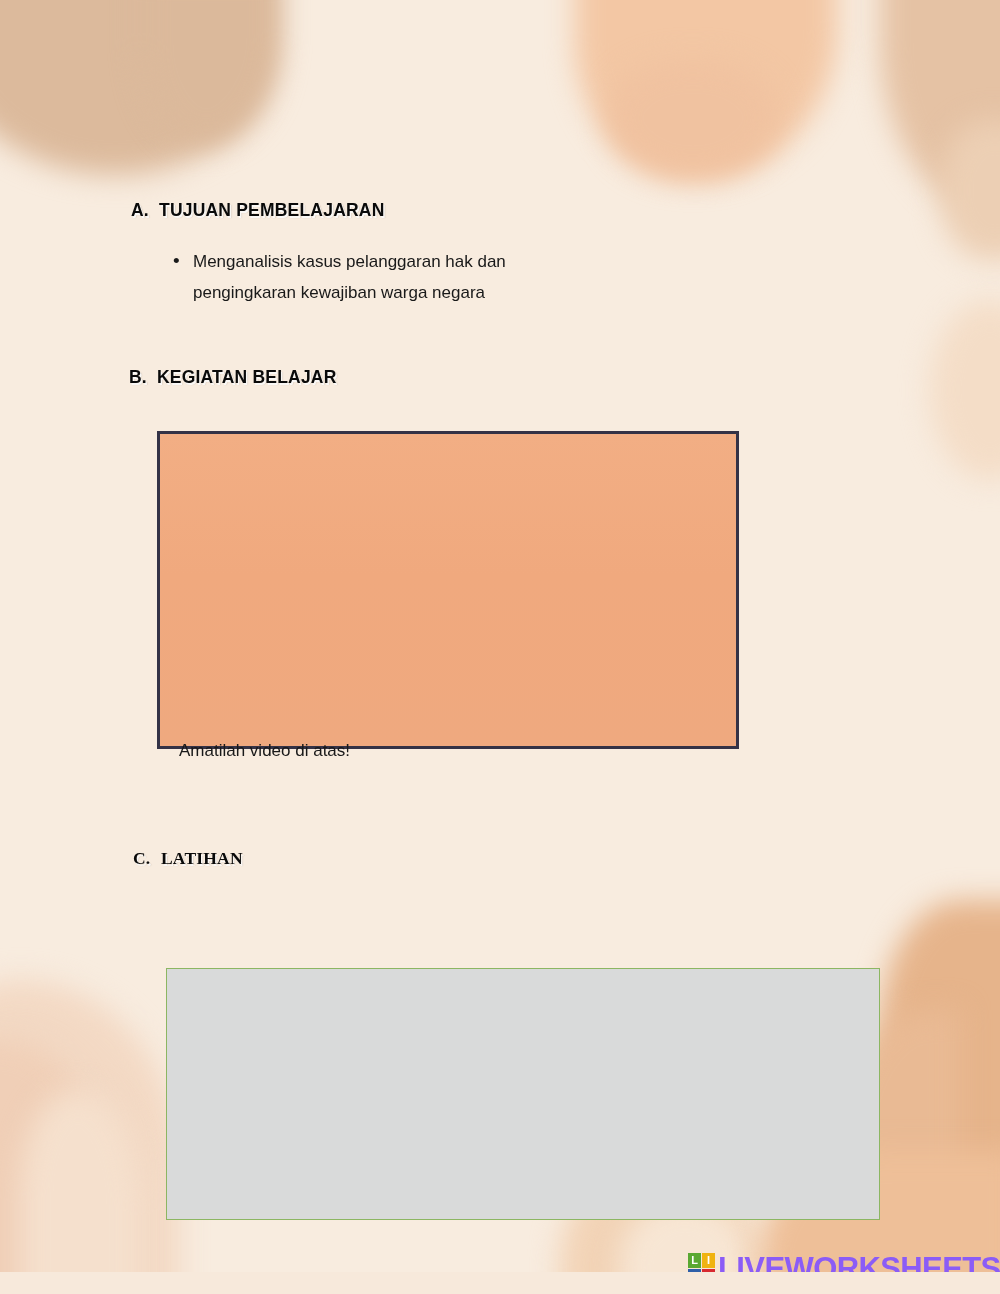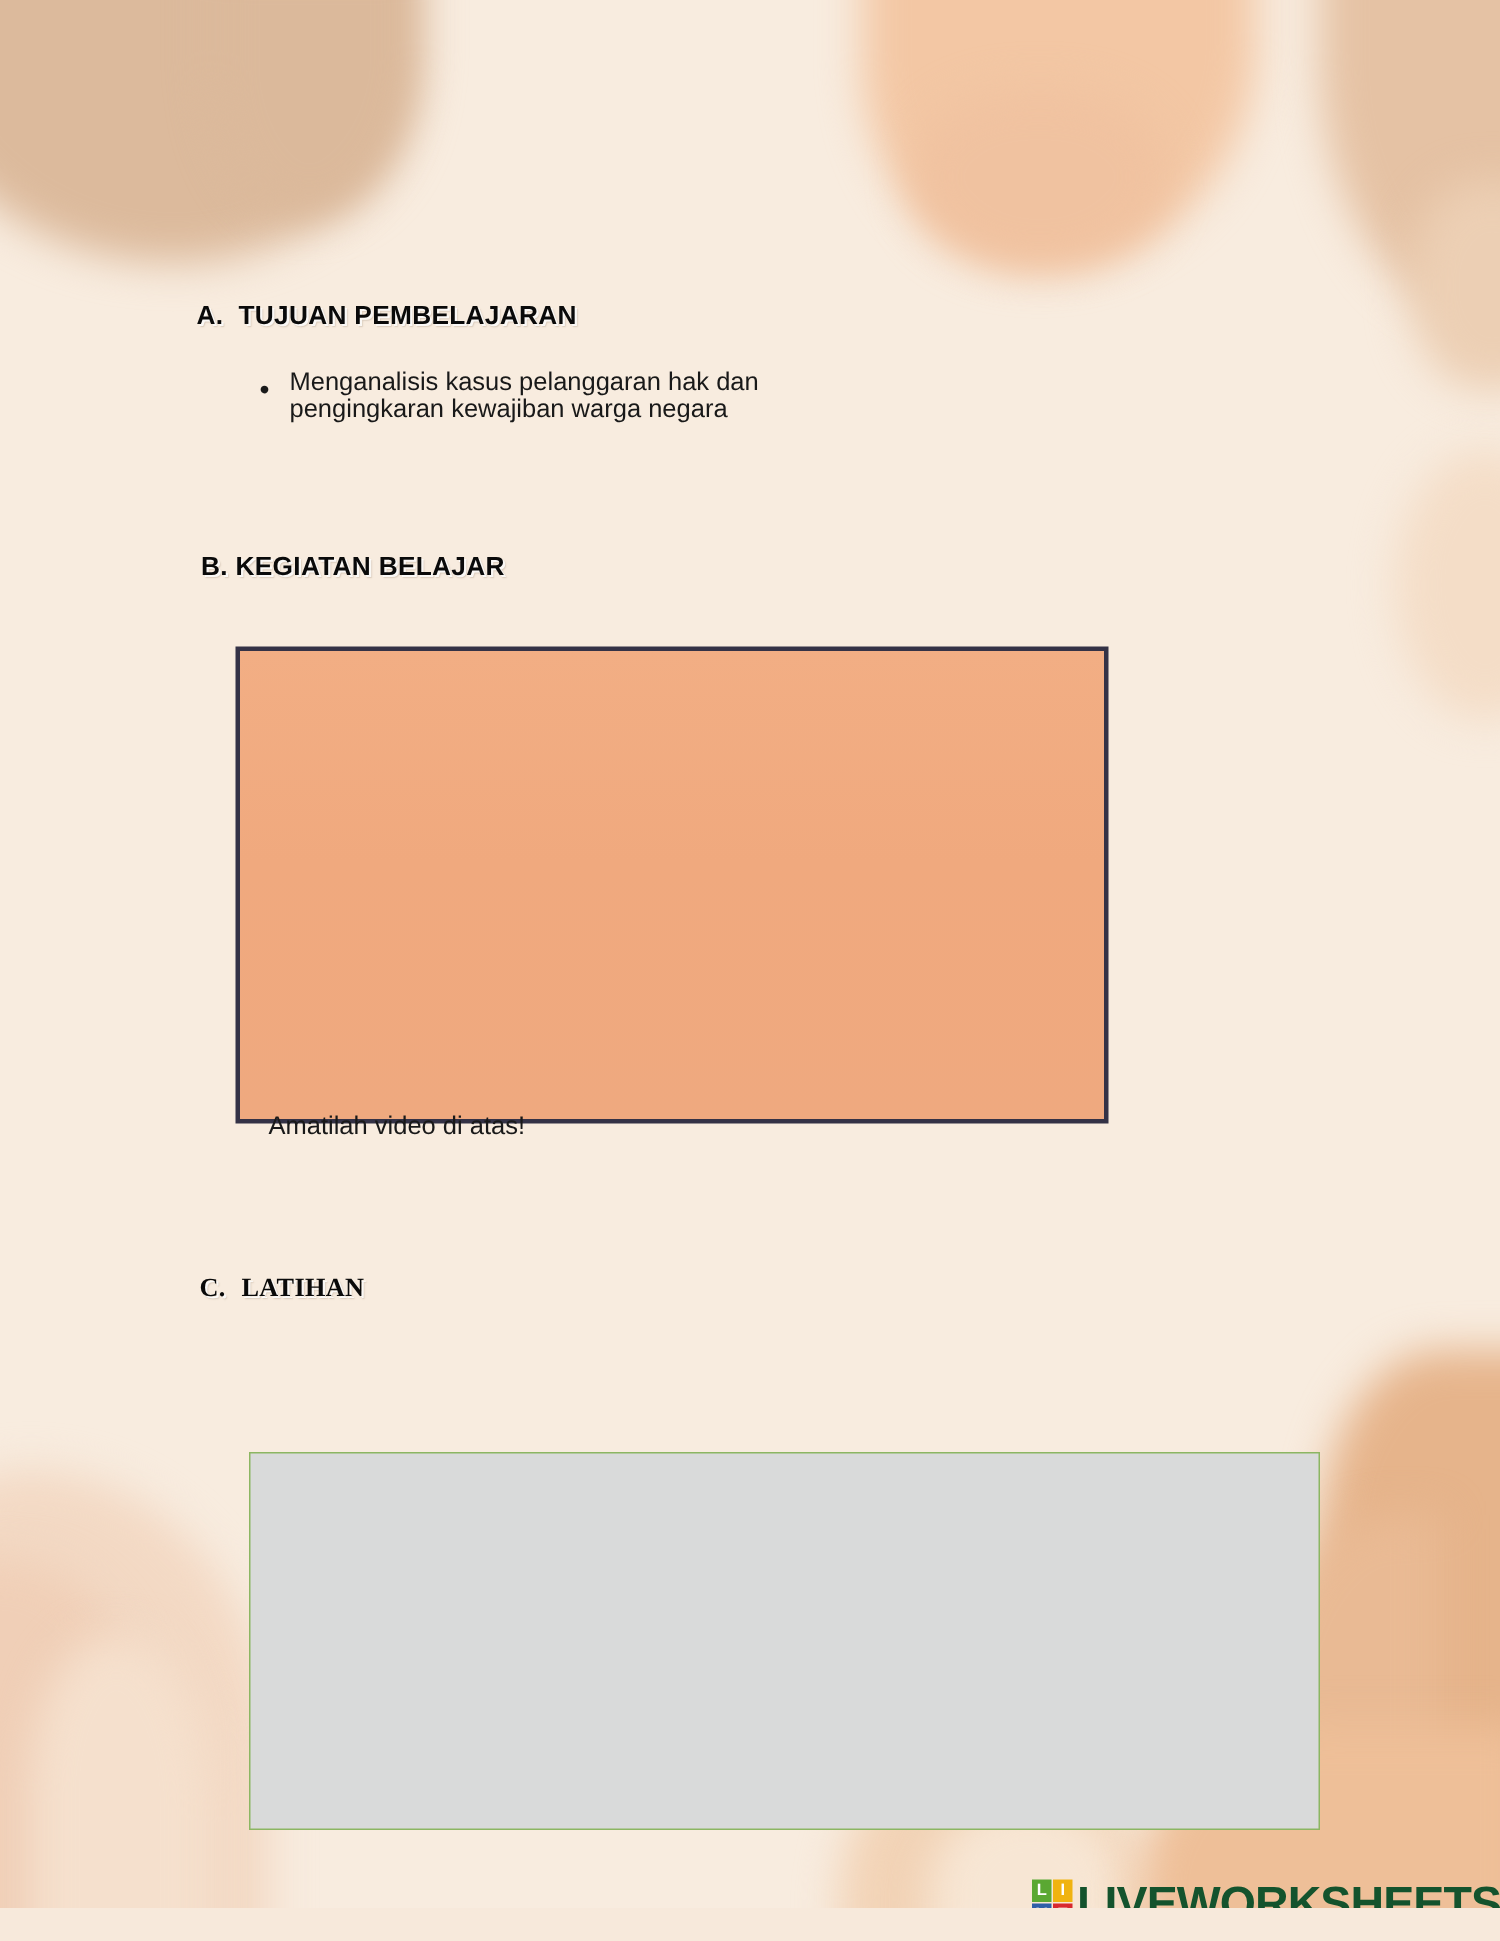"Menganalisis kasus pelanggaran hak dan" .bullet-text { line-height: 18px -> 31px }
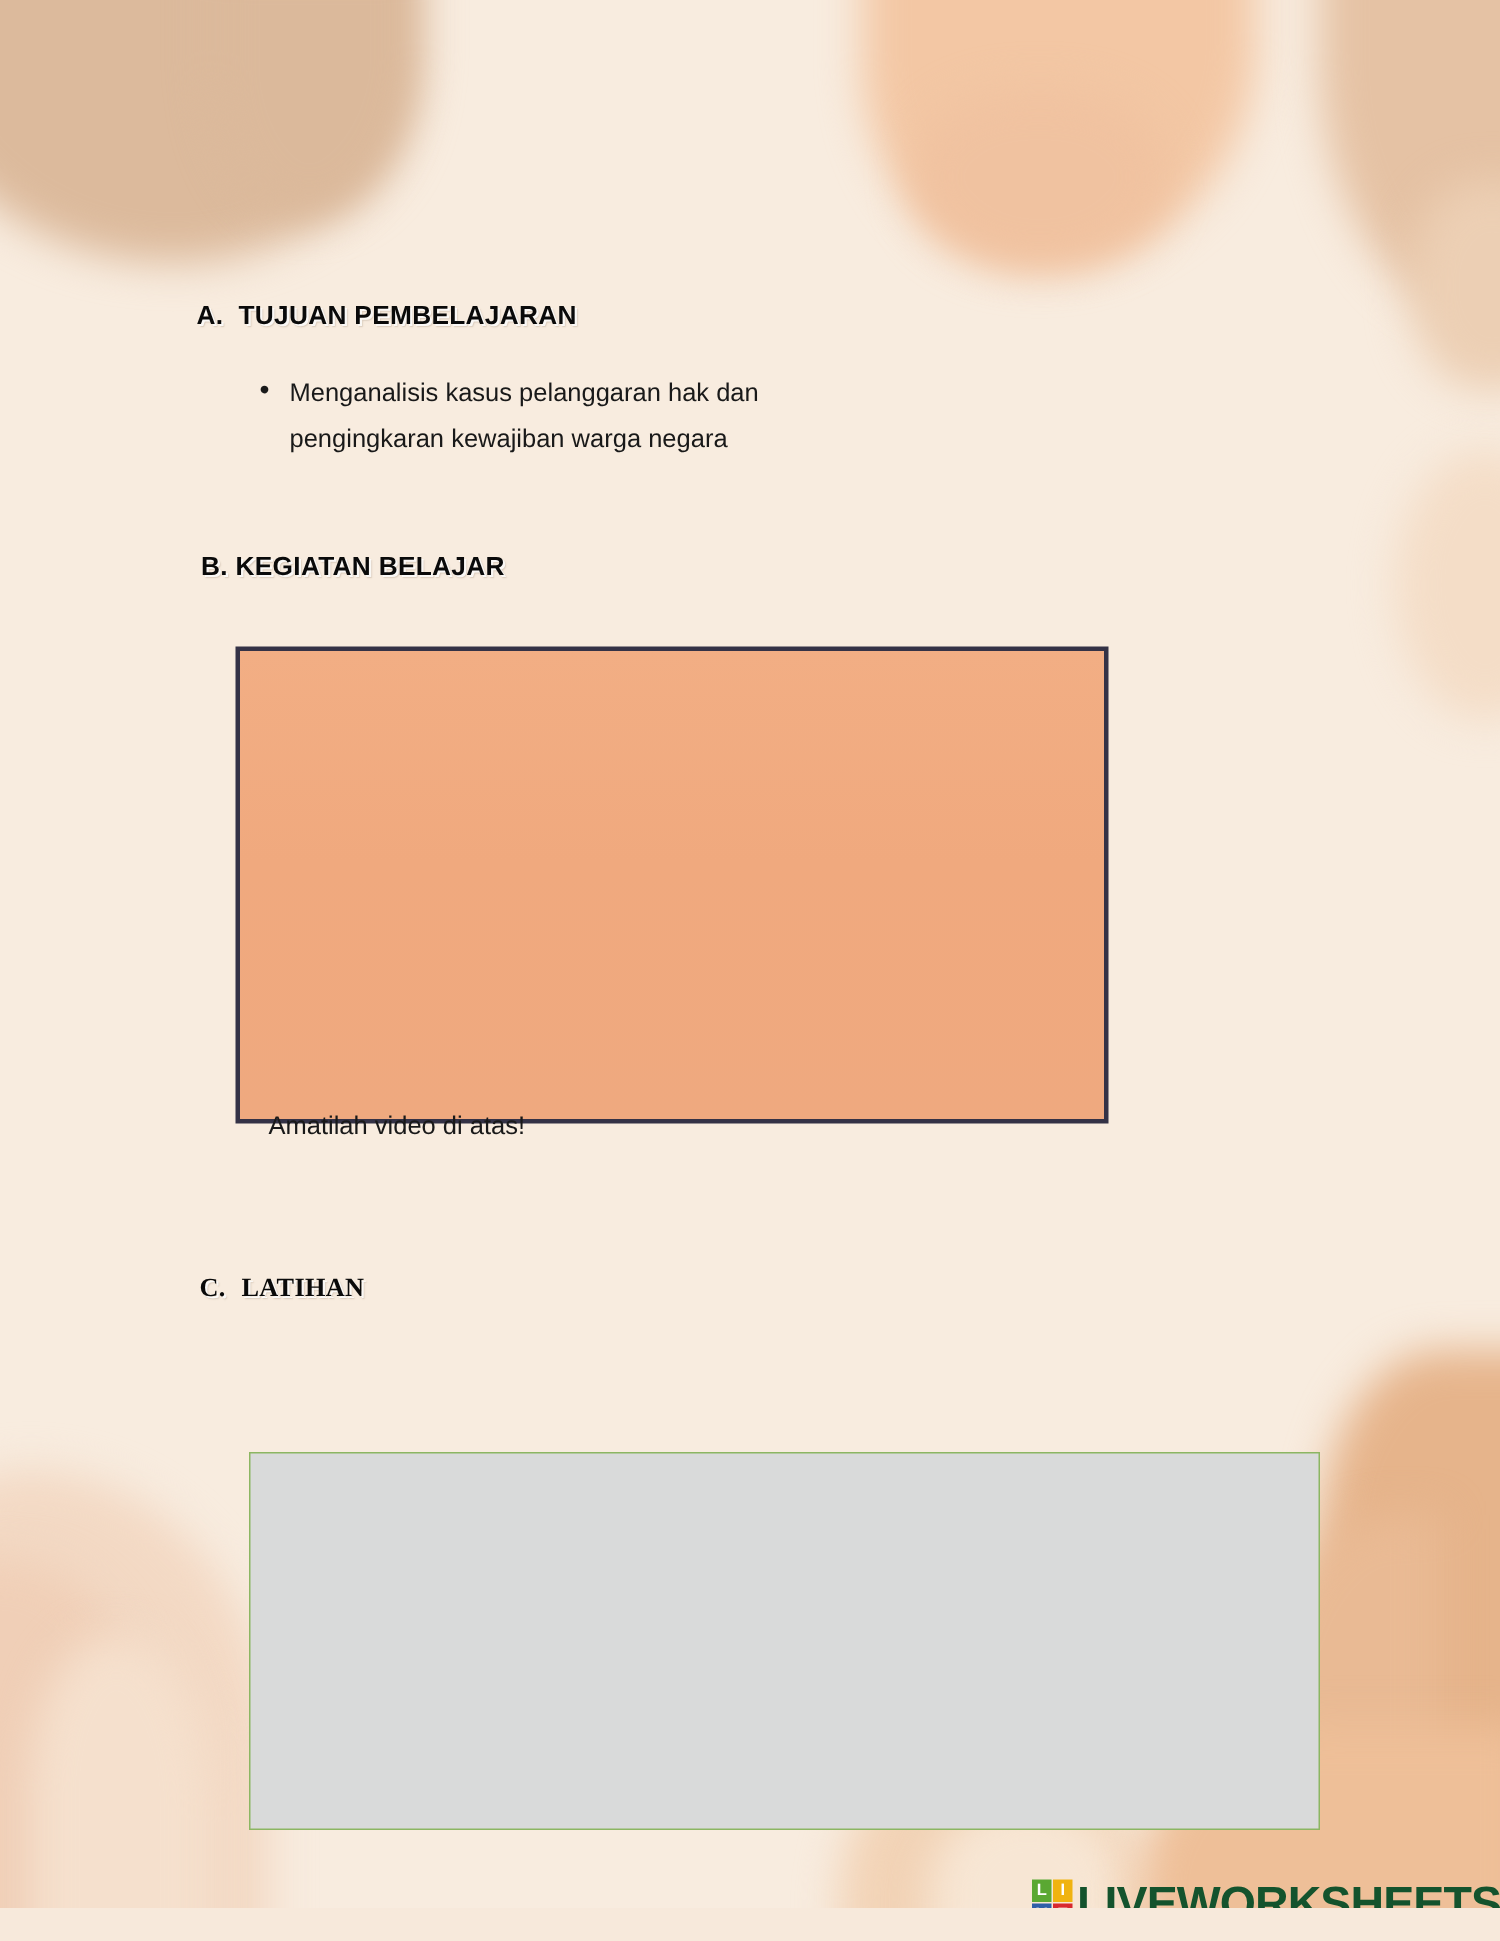"B. KEGIATAN BELAJAR" div.section-heading { text-align: center -> none }
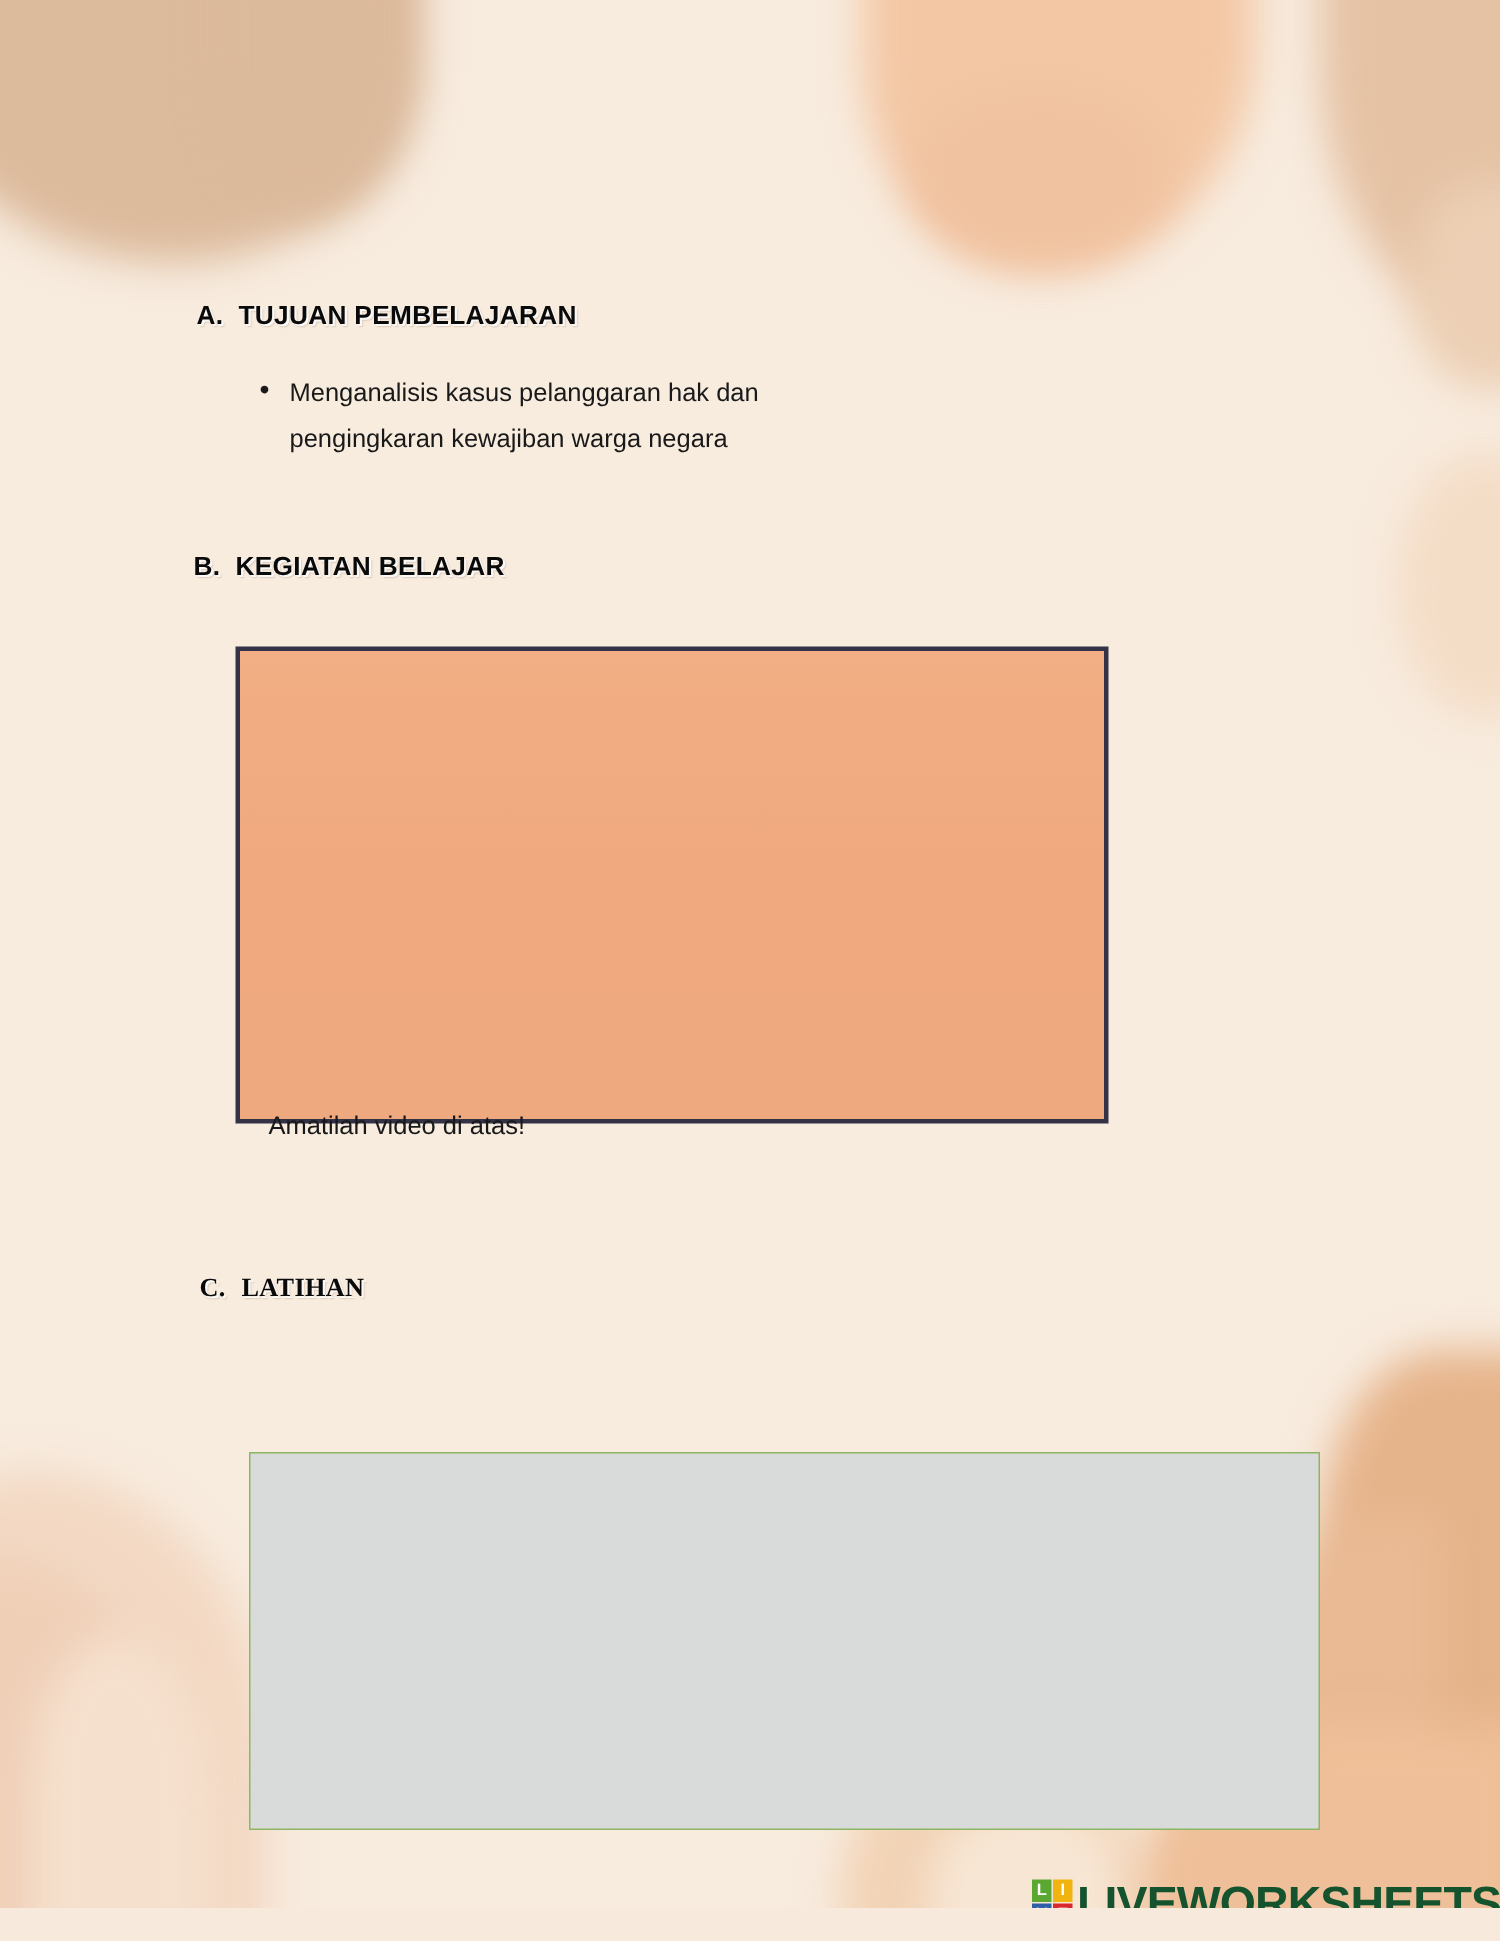"LIVEWORKSHEETS" #lw-wordmark { color: #14532d -> #8b5cf6 }
